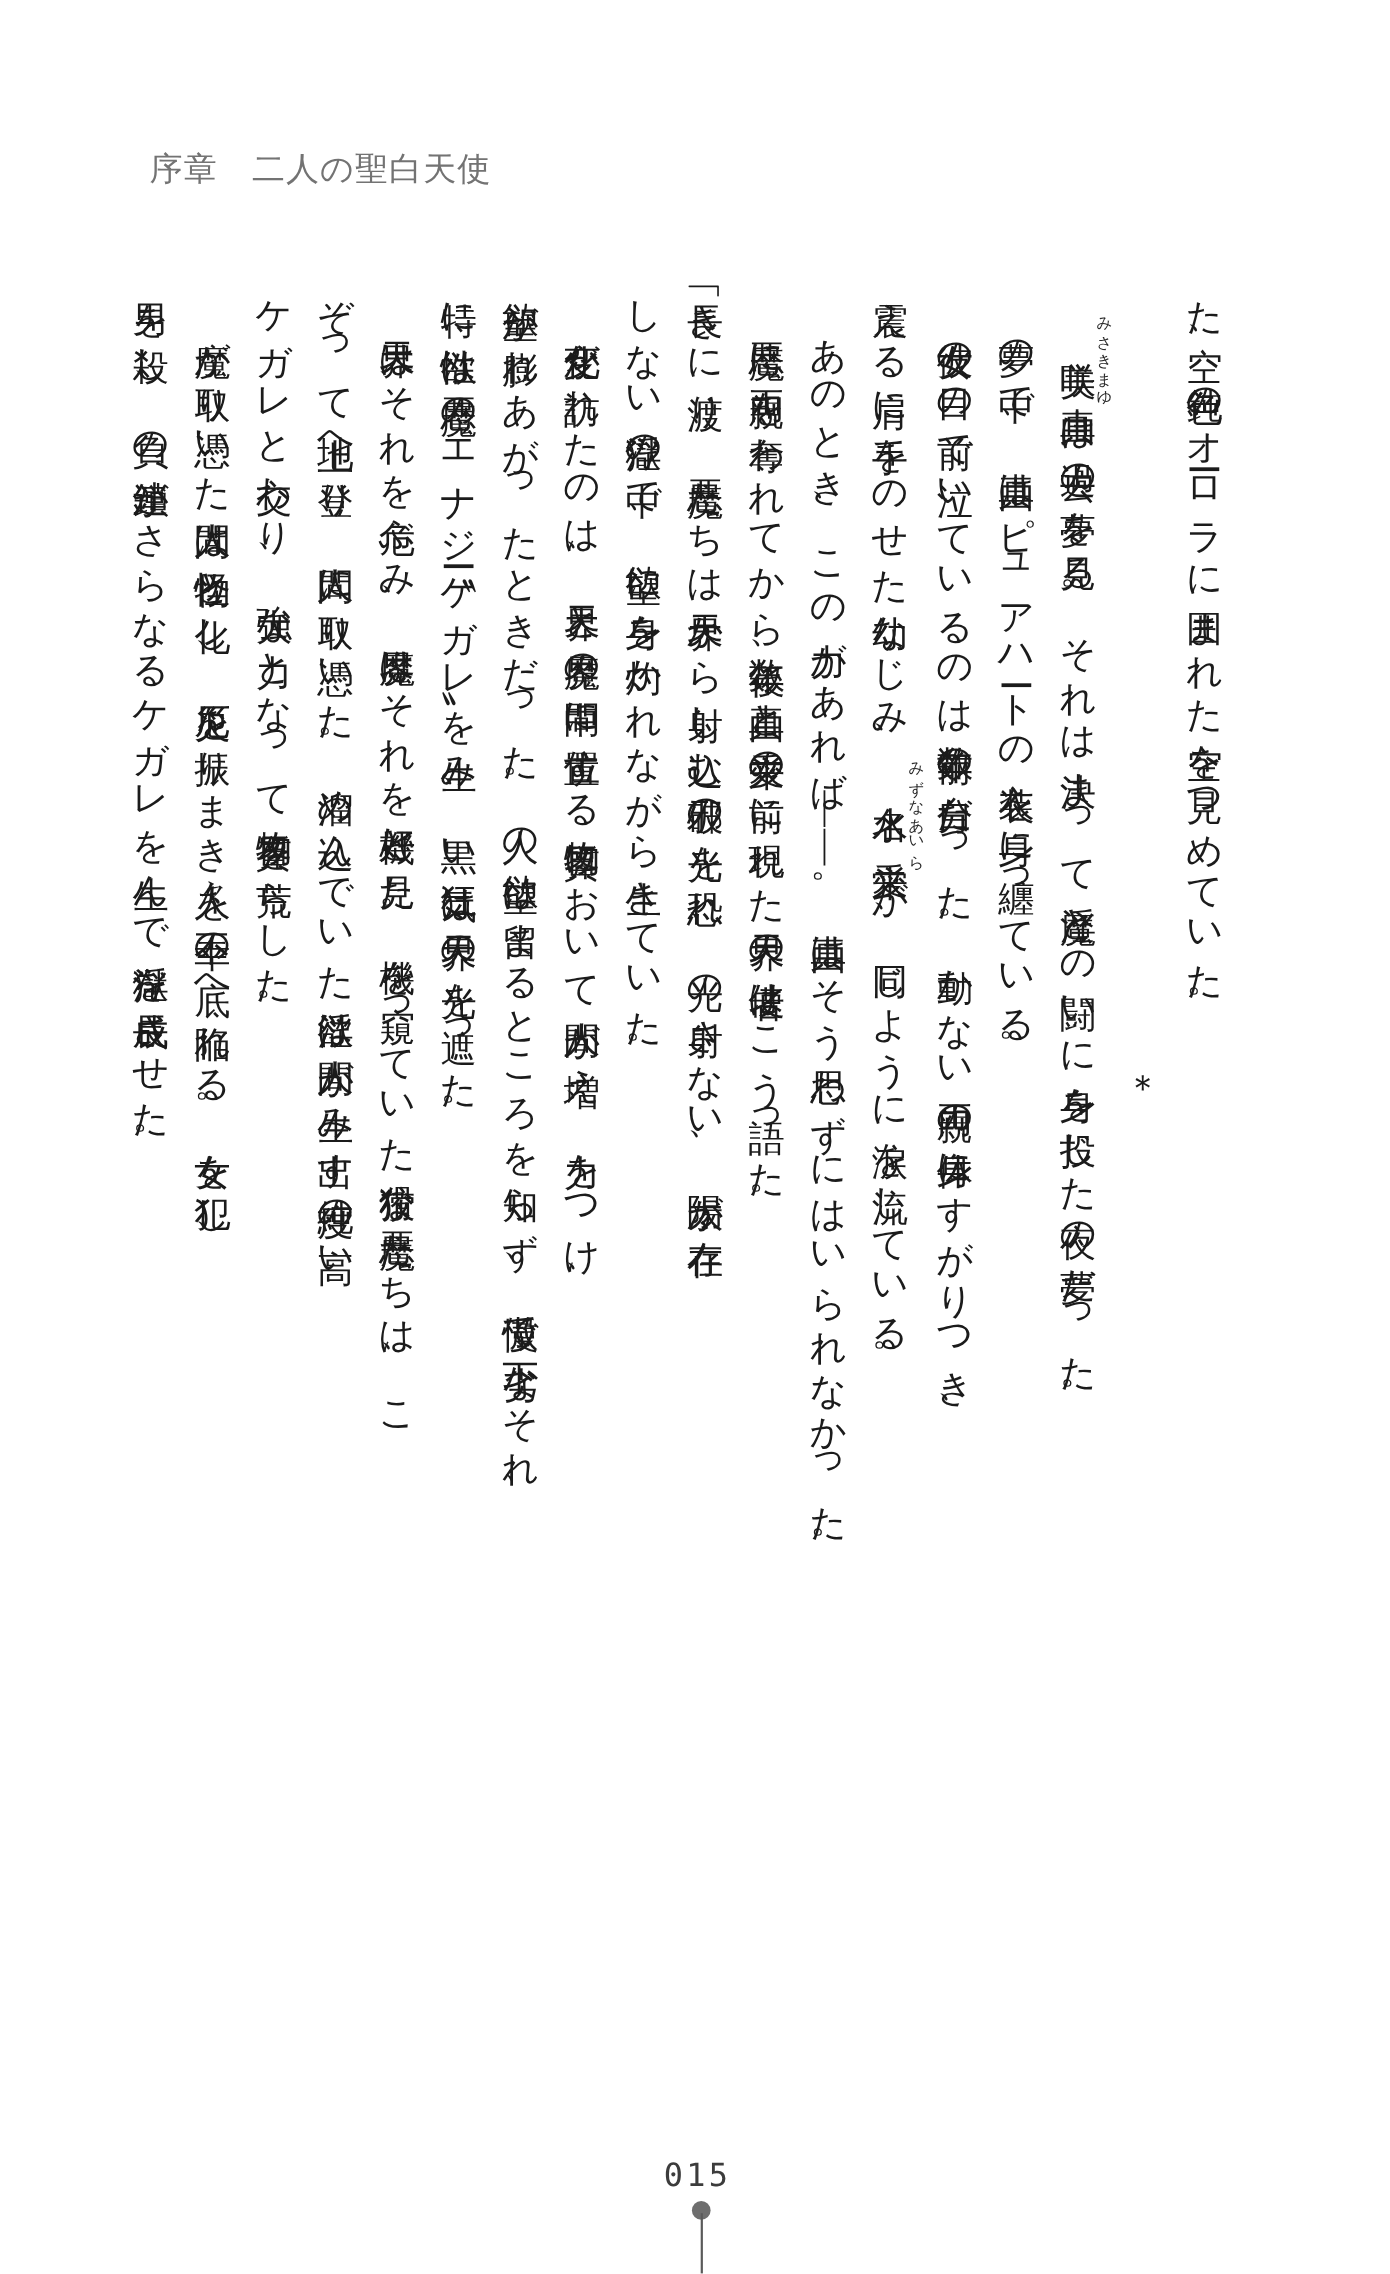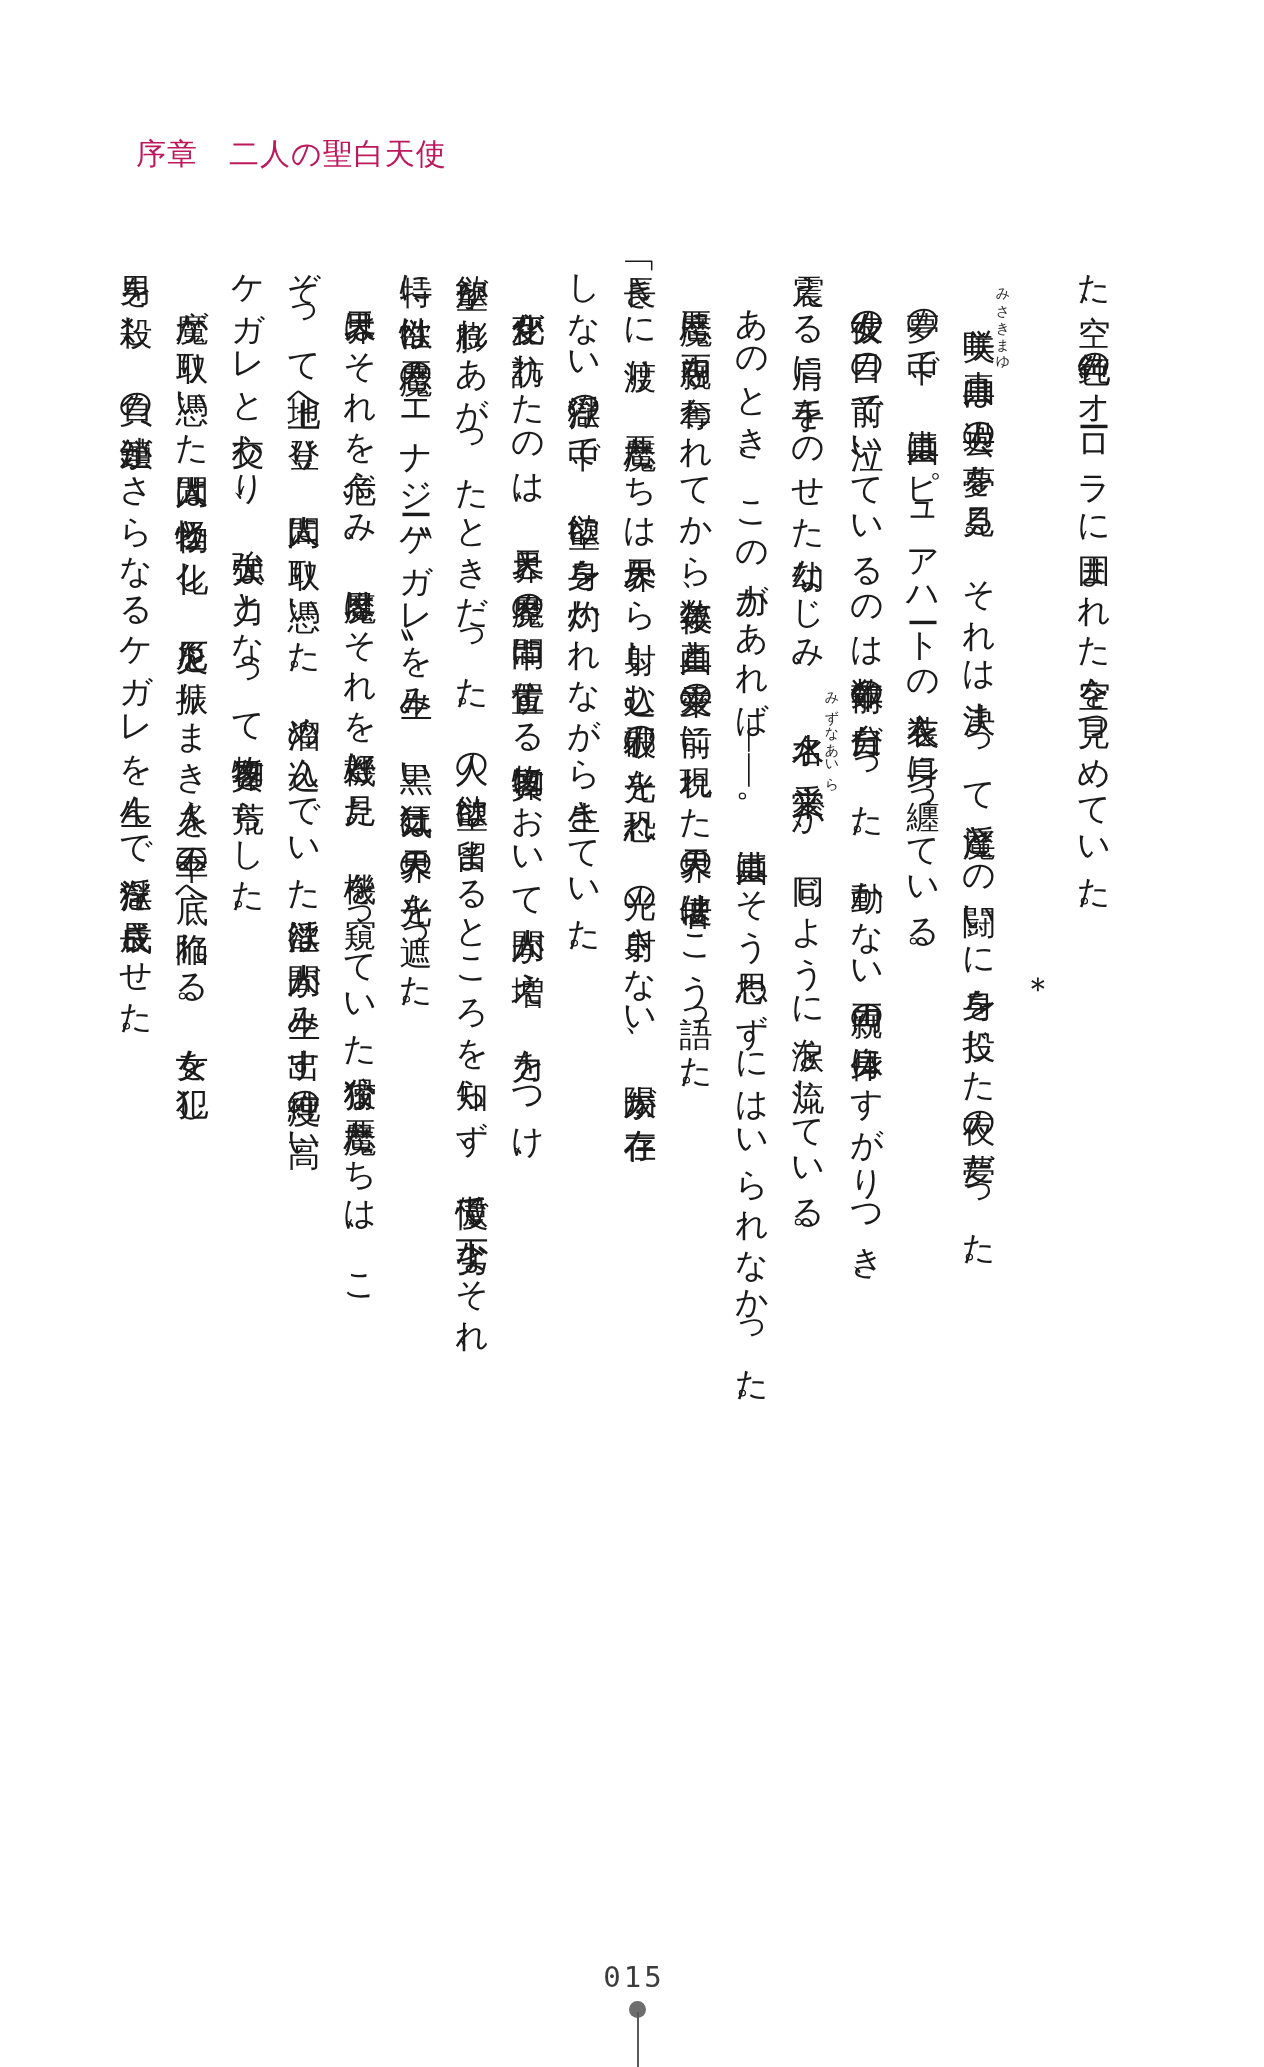"序章 二人の聖白天使" .chapter-header { color: #be185d -> #737373 }
